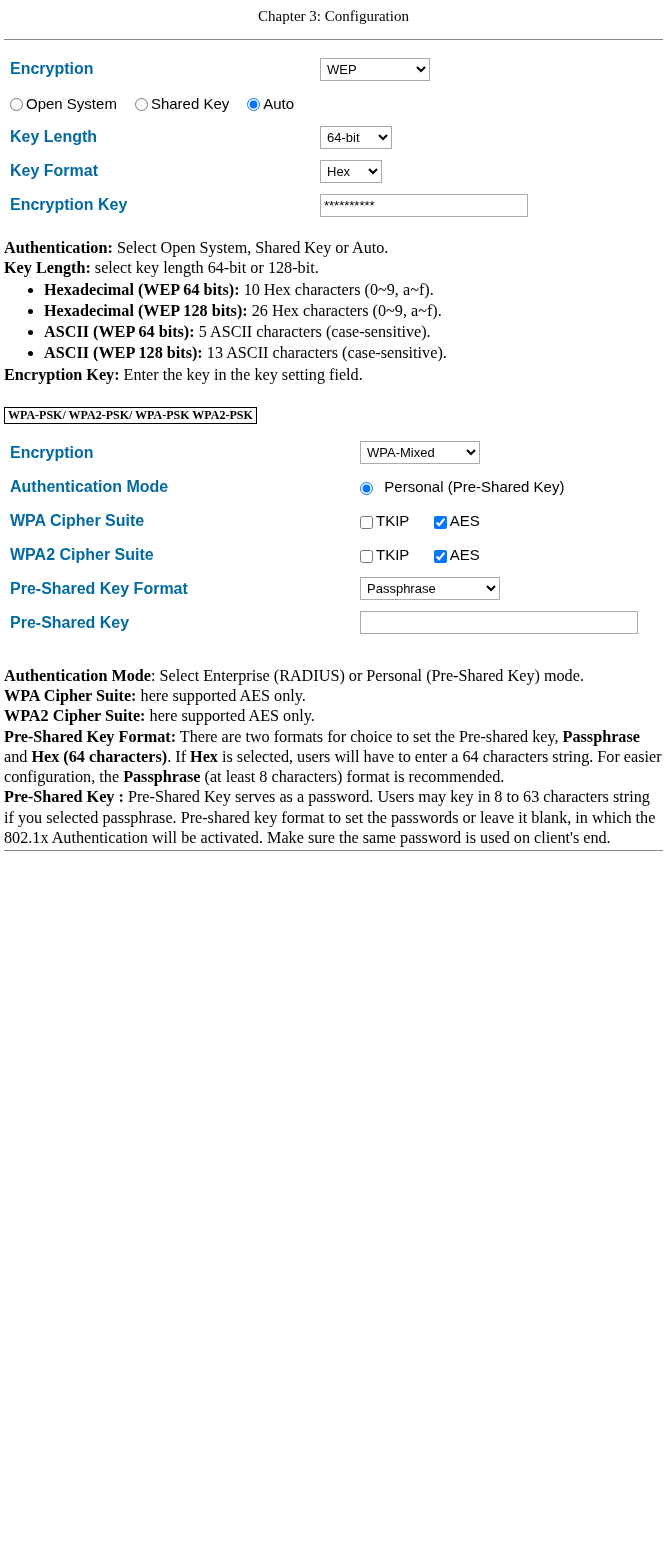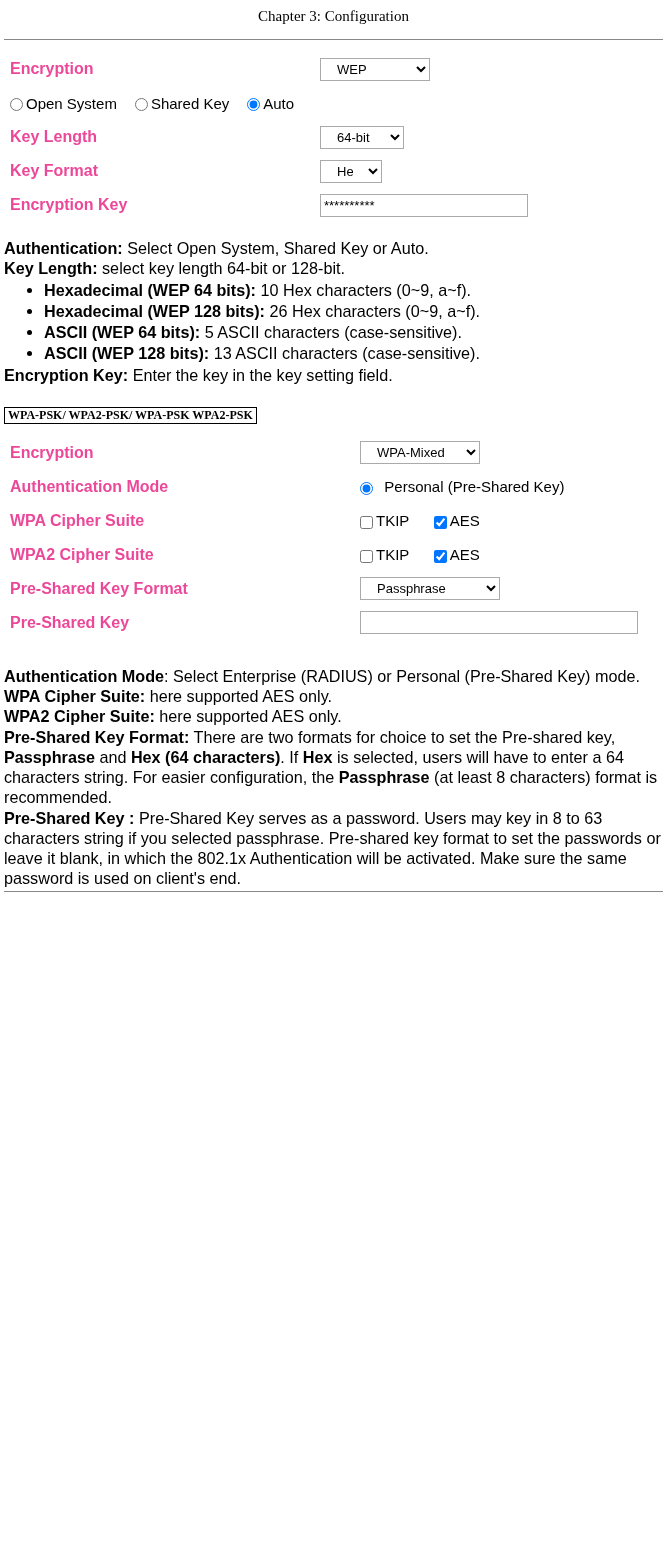"Encryption" .label { color: #ec4899 -> #0369a1 }
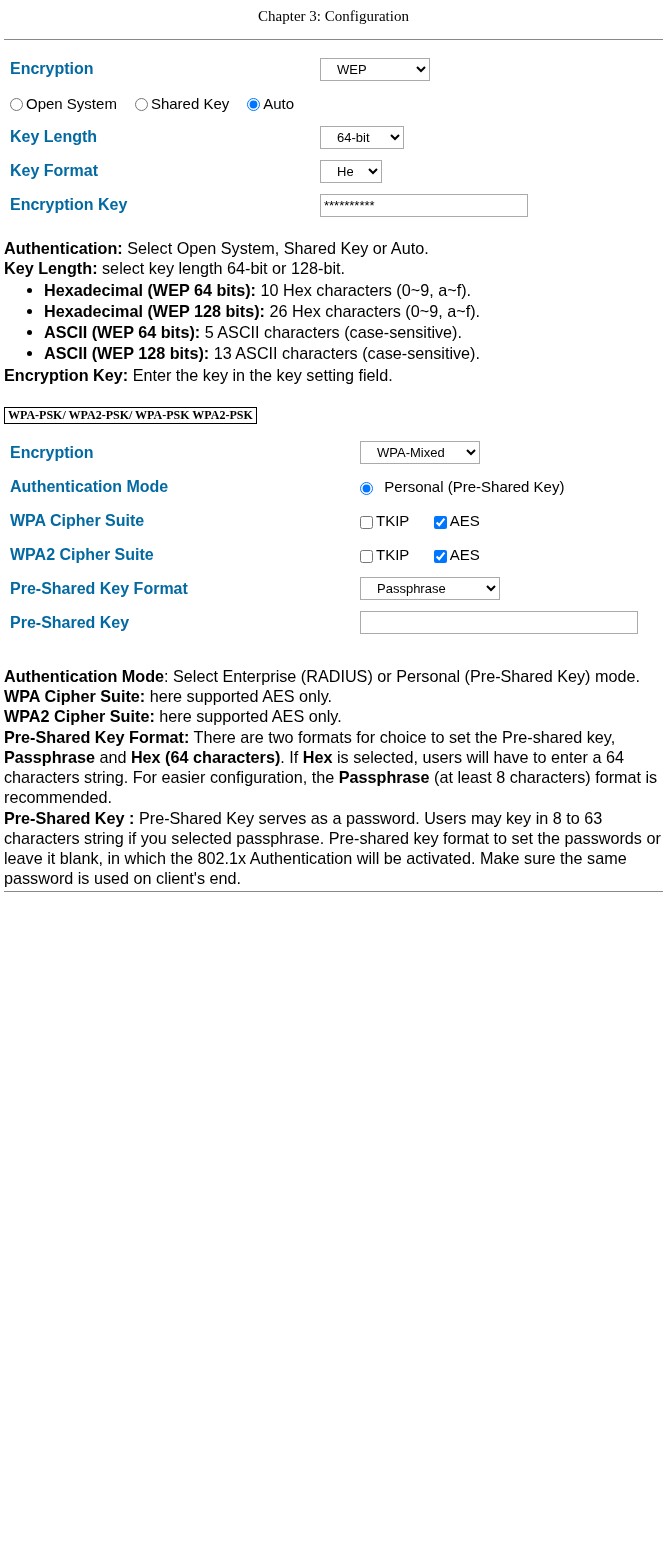"WEP" select { padding: 2px 12px -> 2px 2px }
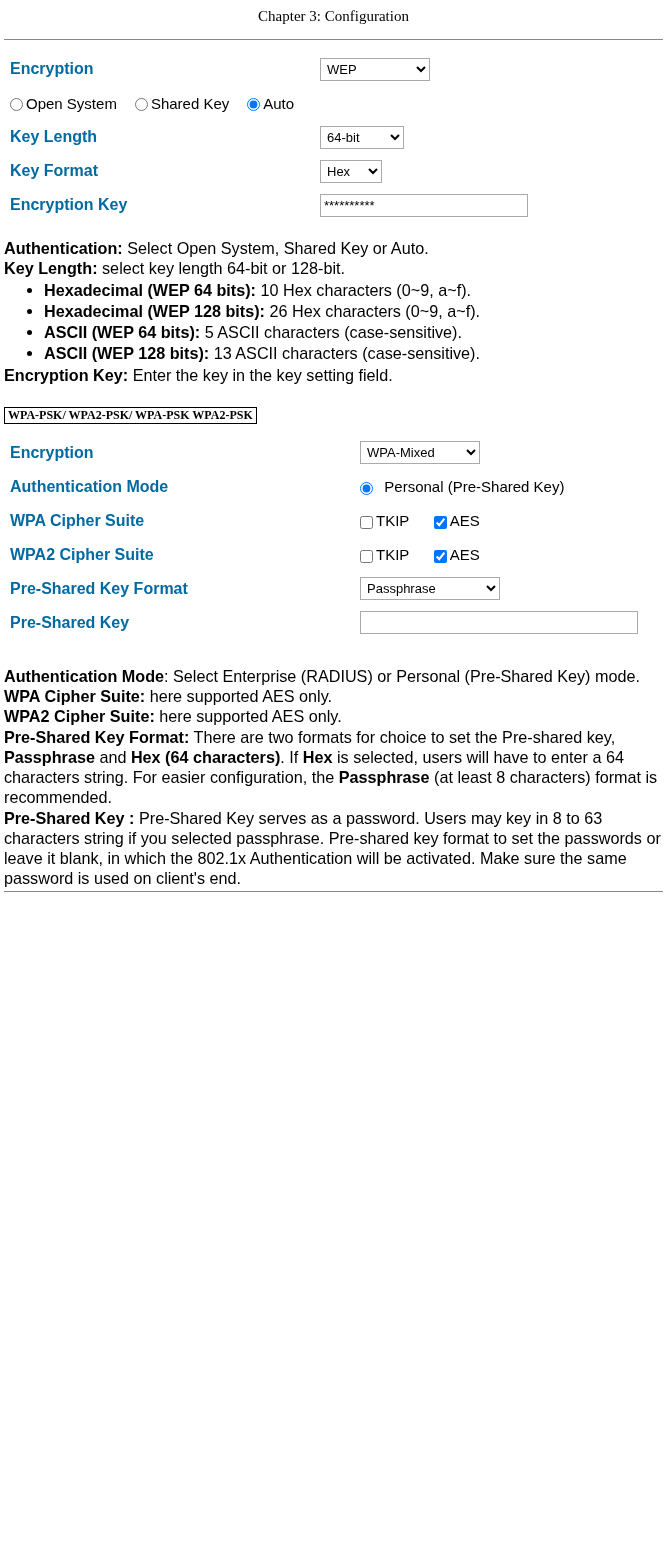"64-bit" .sel-keylen { width: 84px -> 72px }
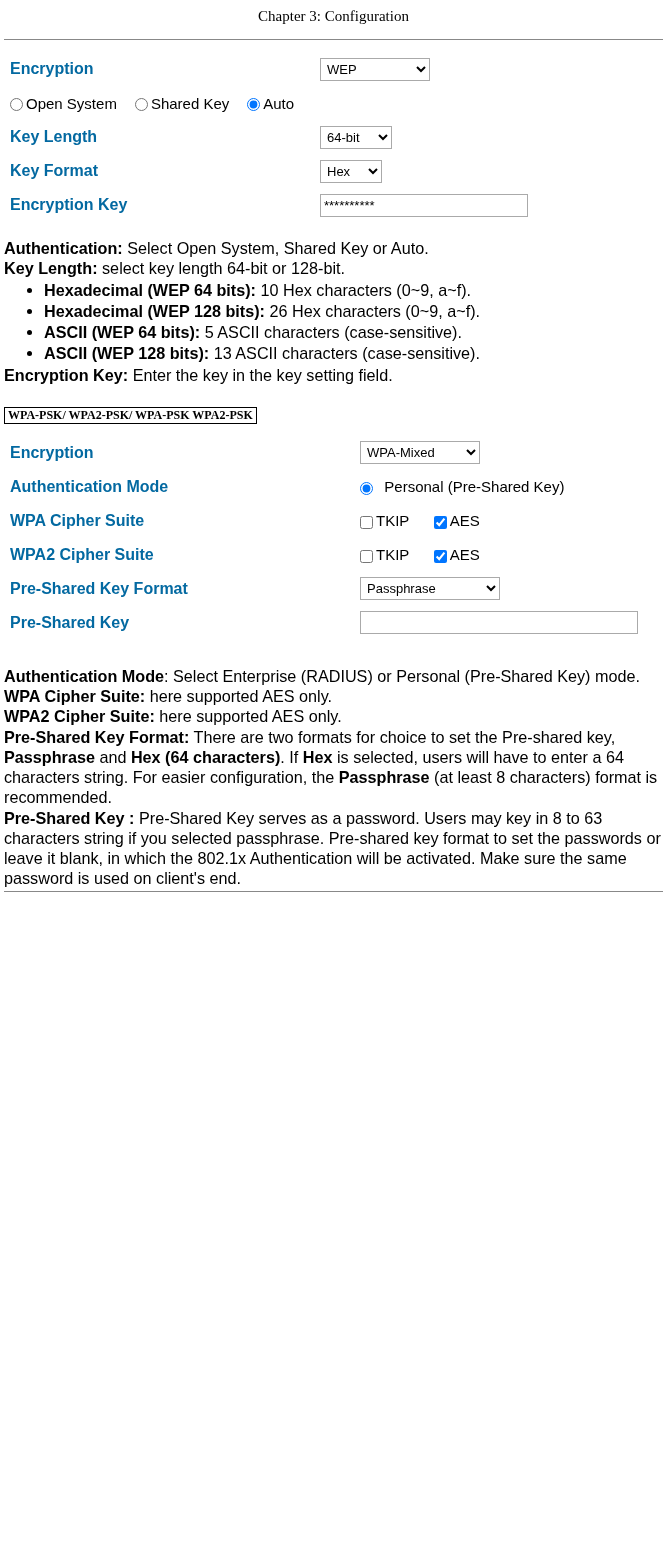"Authentication: Select Open System," .body-text { font-family: Liberation Sans, sans-serif -> Liberation Serif, serif }
